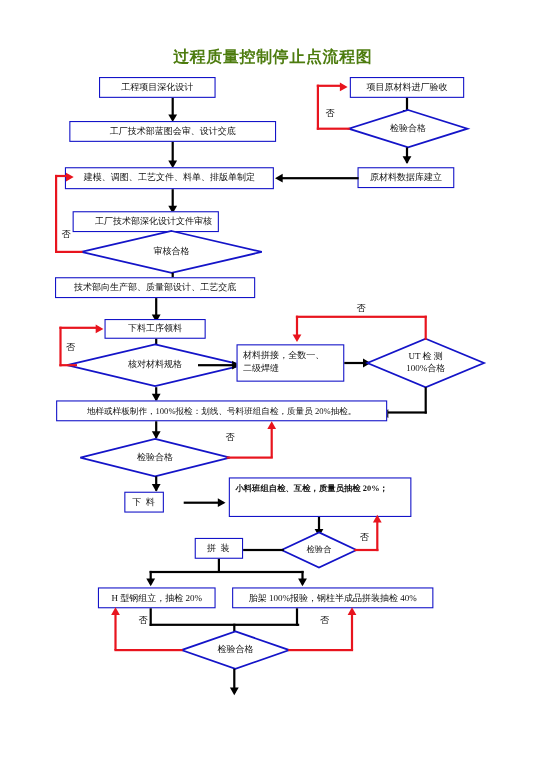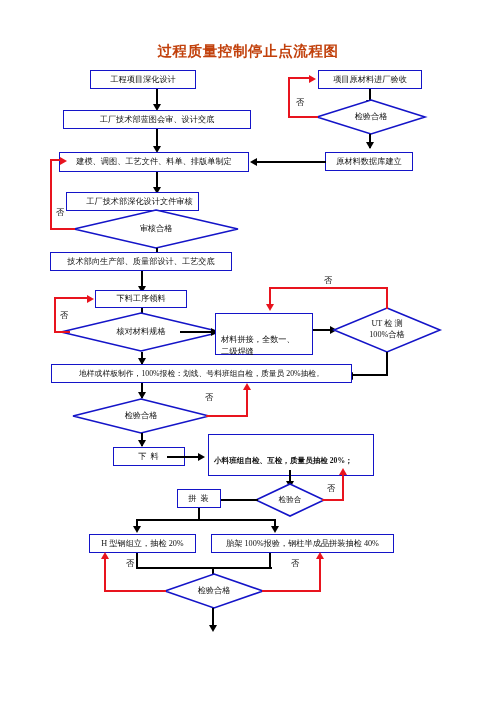"过程质量控制停止点流程图" .title { color: #c2410c -> #4d7c0f }
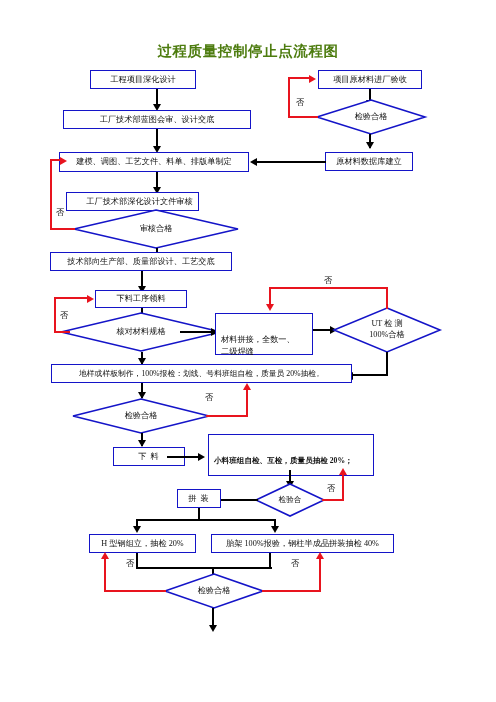"材料拼接，全数一、" .box.multiline { padding: 20px 5px -> 3px 5px }
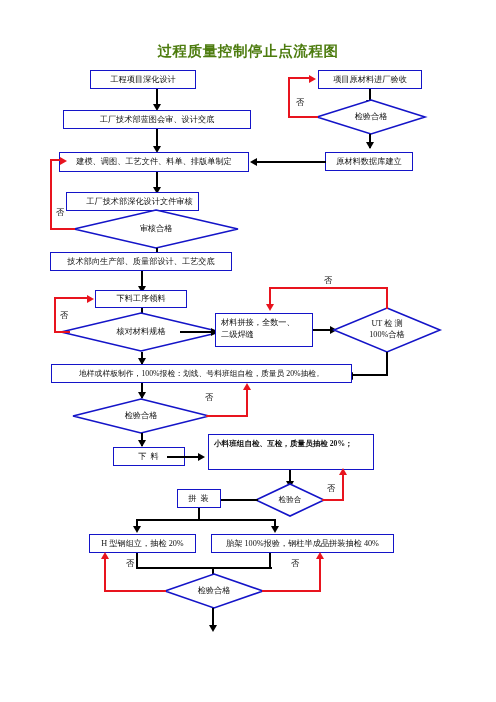"下 料" div.box { width: 72px -> 36px }
